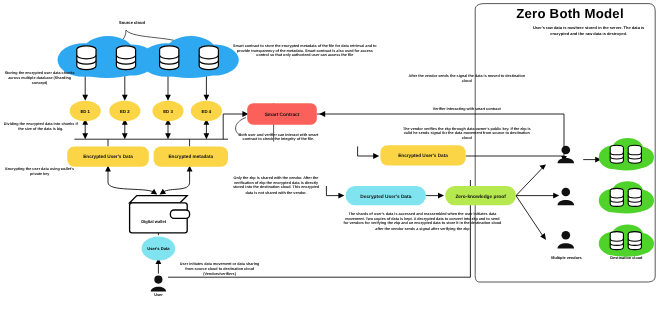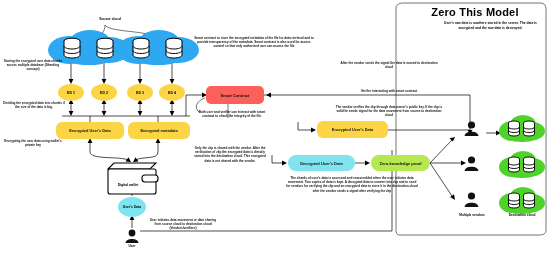"Zero This Model" div.abs { text: This -> Both }
